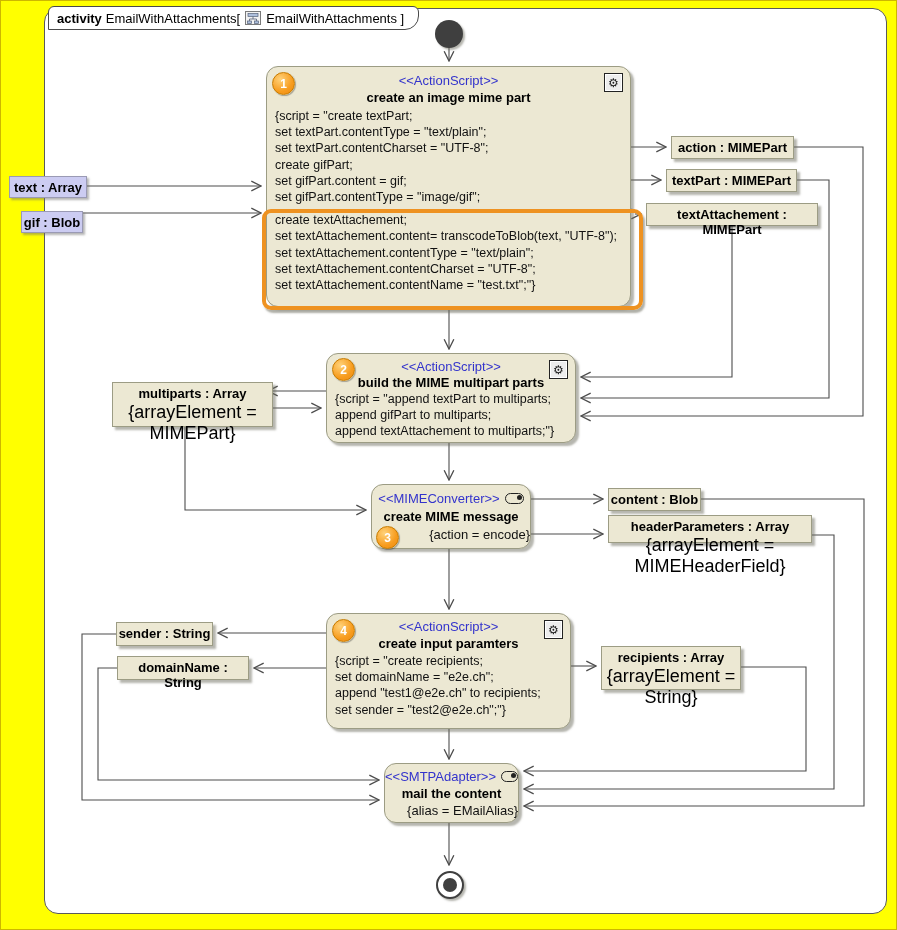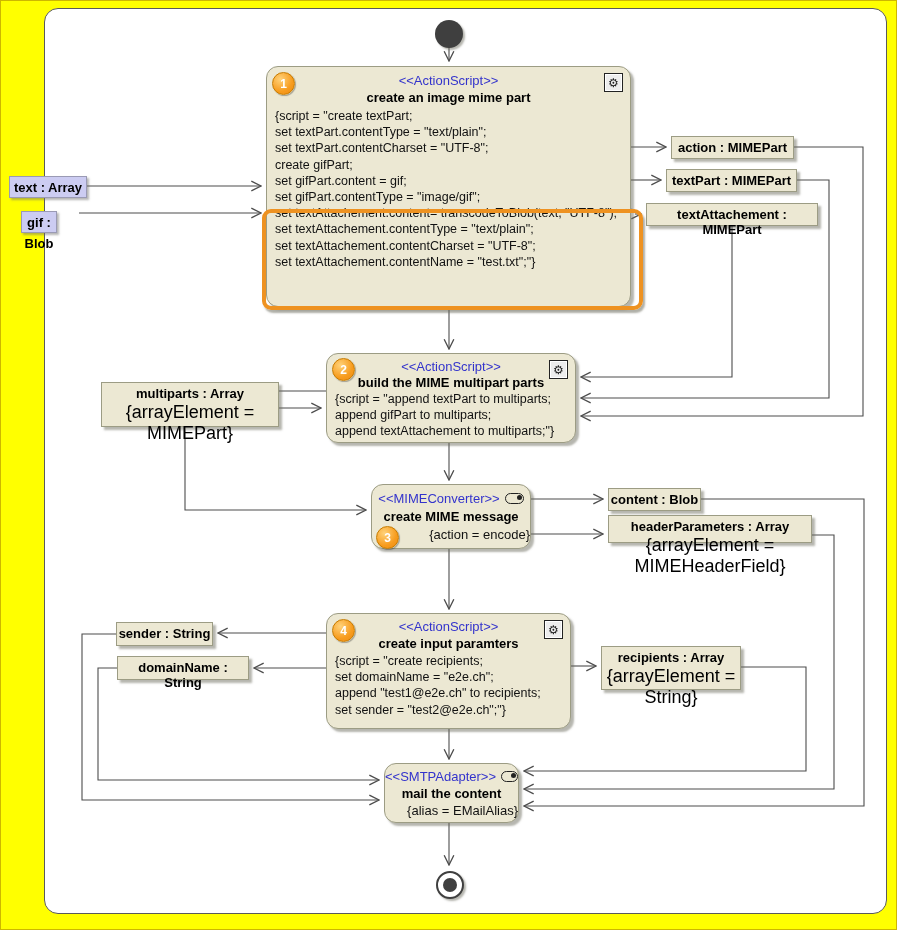"activity" div.frame-tab { html: none -> <div> <span>activity</span> <span>EmailWithAttachments[</span> <span> <svg> <rect></rect> <rect></rect> <path></path> <rect></rect> <rect></rect> </svg> </span> <span>EmailWithAttachments ]</span> </div> }
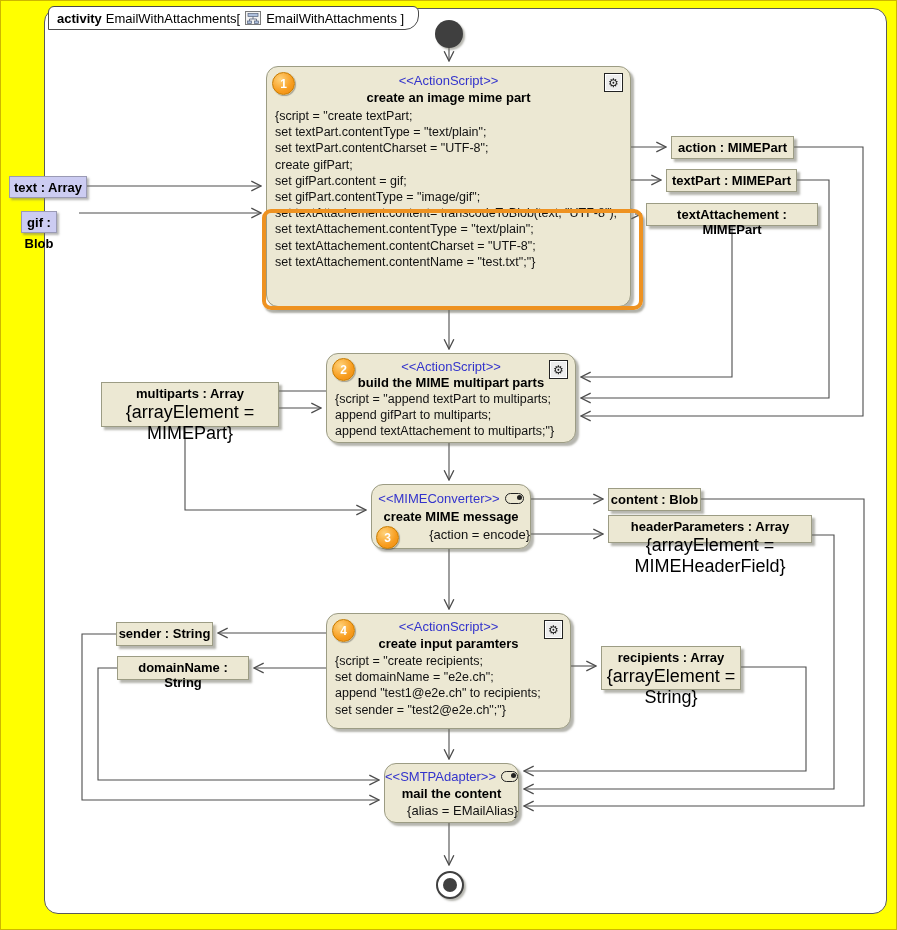"gif : Blob" div.param { width: 36px -> 62px }
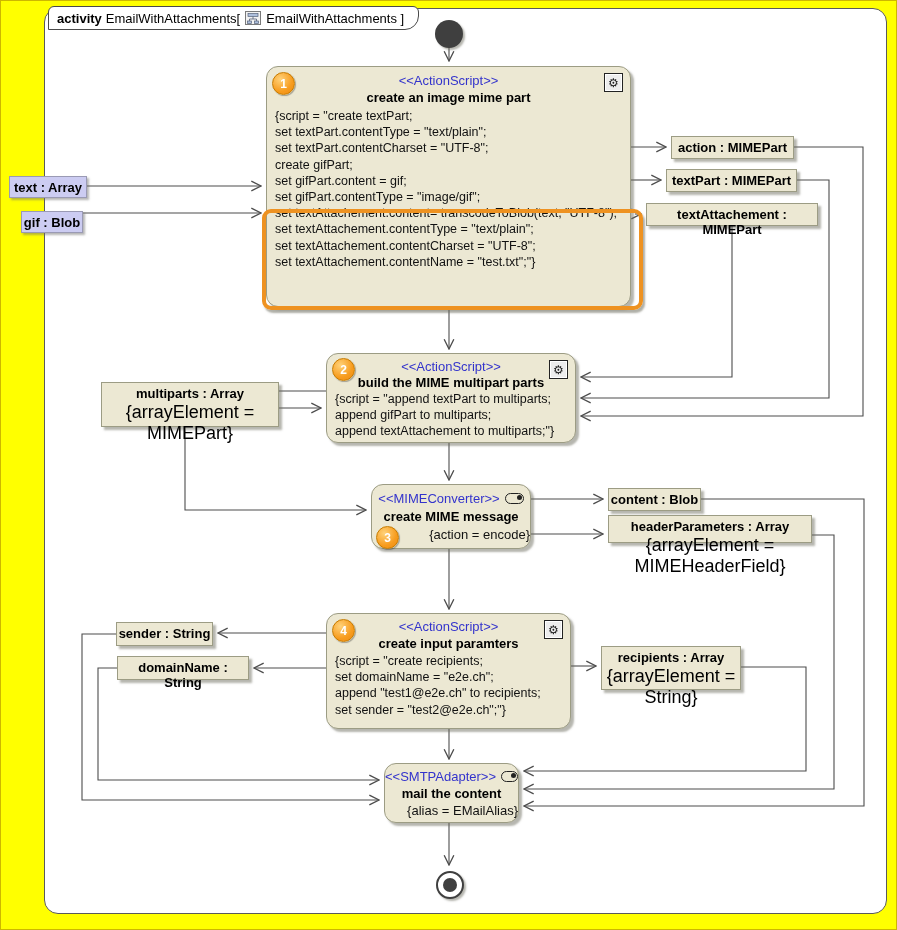"create textAttachement;" div { html: none -> <div>create textAttachement;</div> }
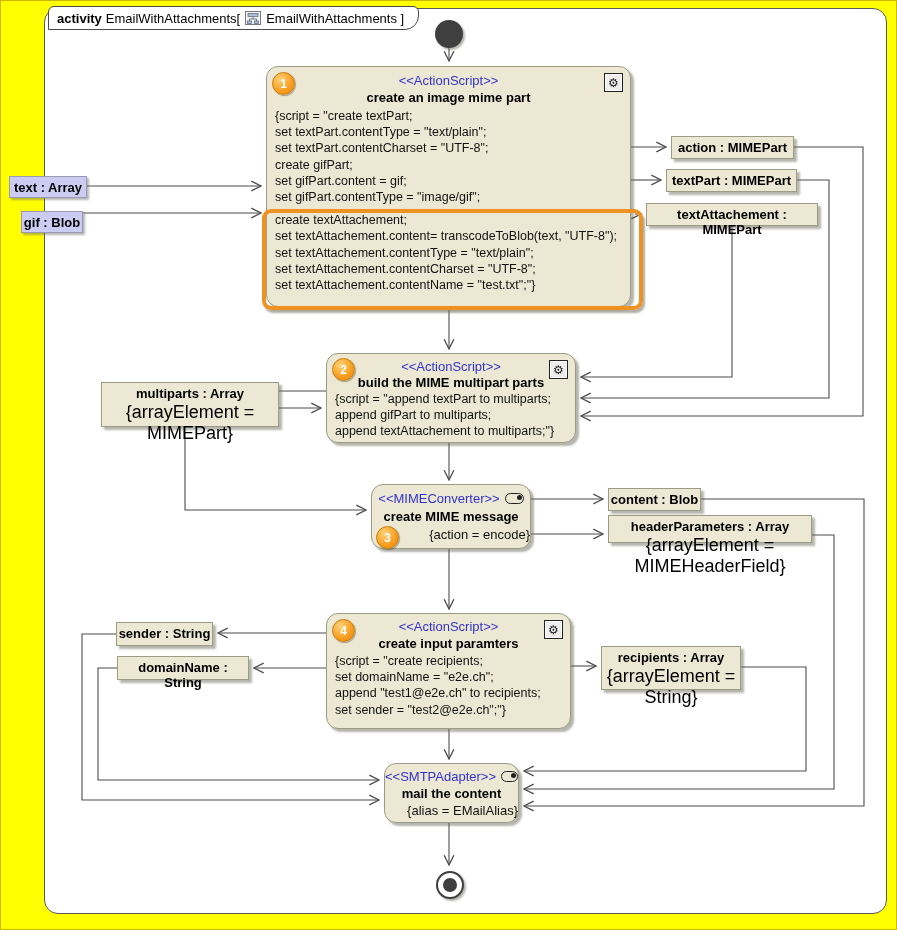"multiparts : Array" div.obj { left: 100px -> 111px; width: 178px -> 161px }
